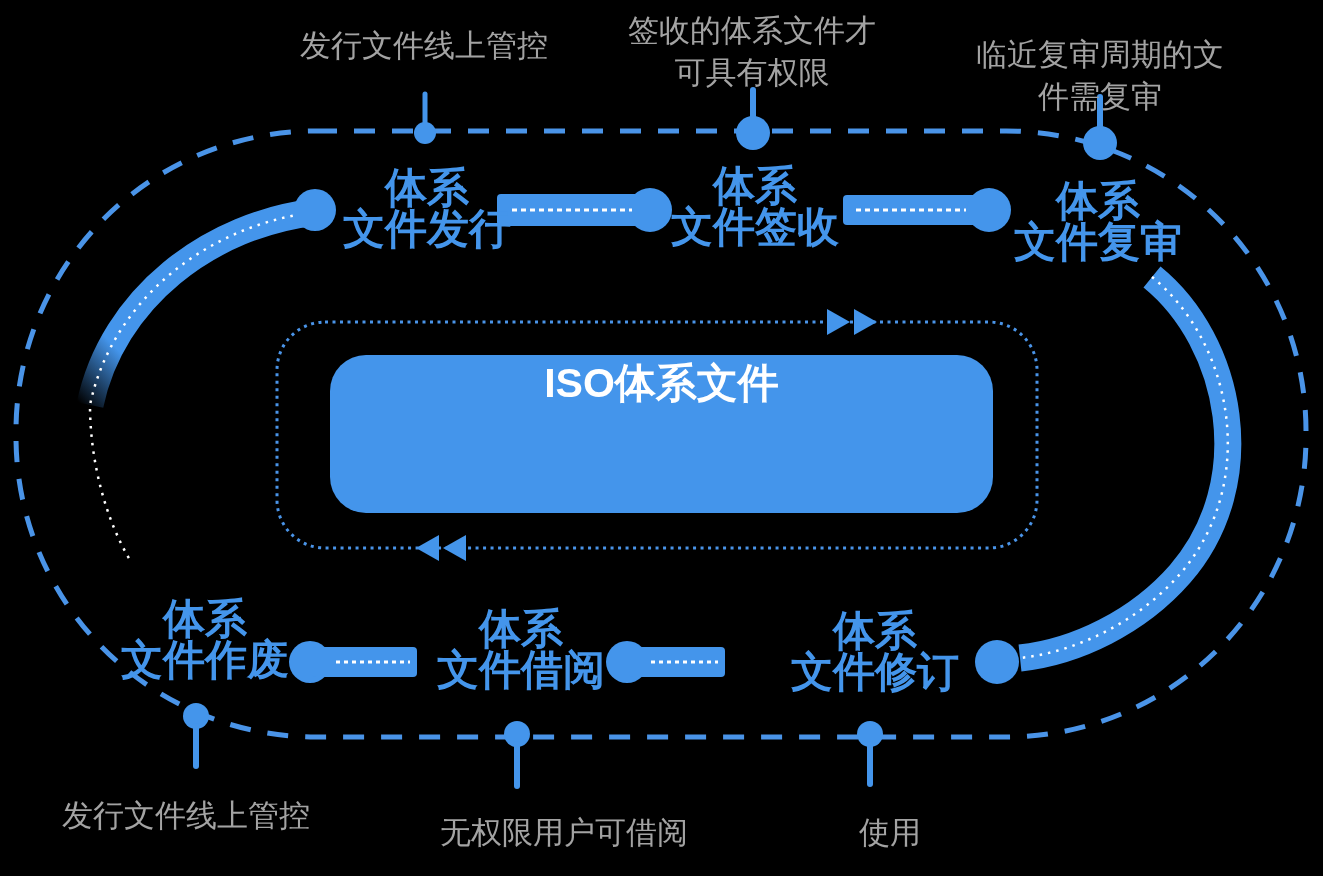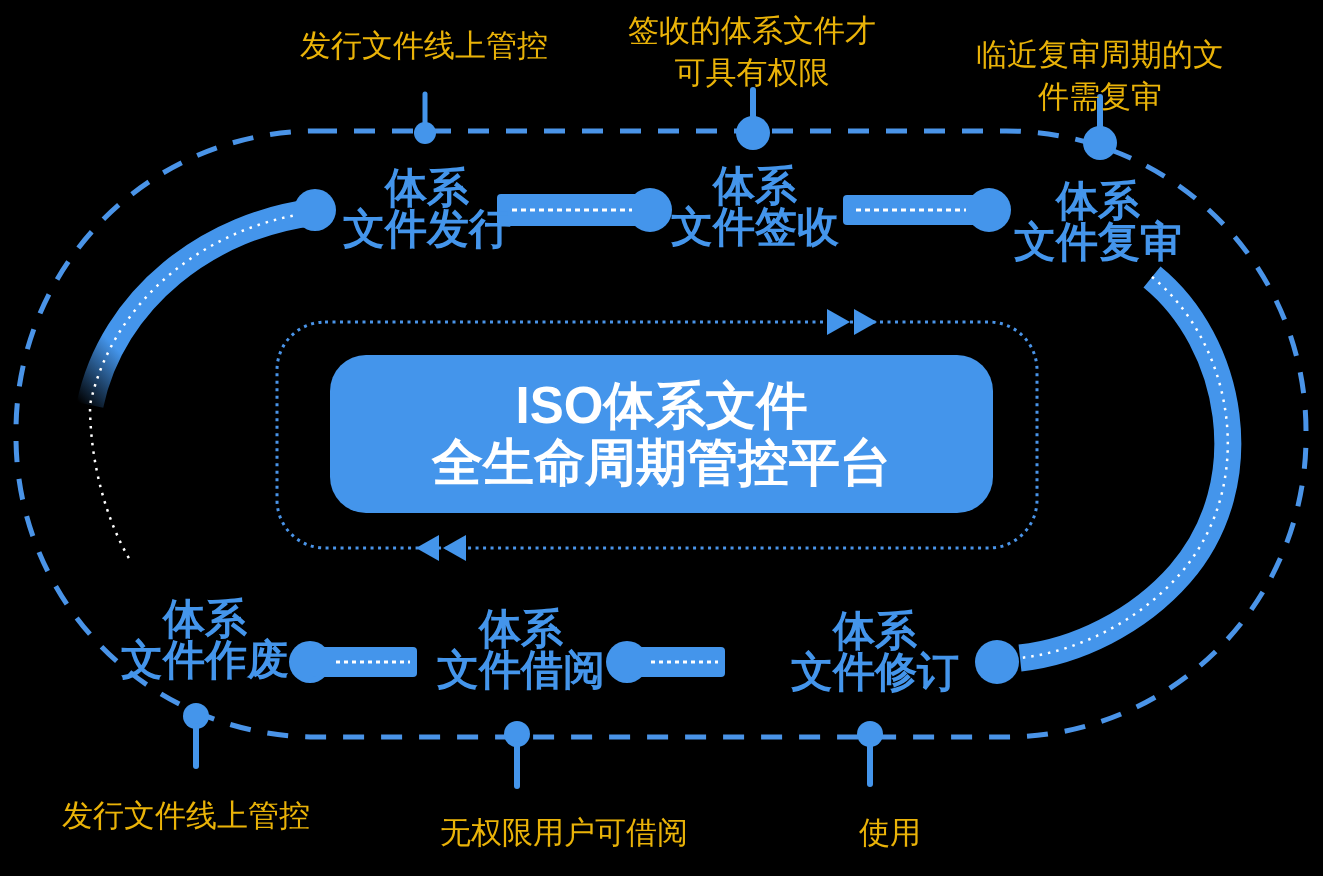"发行文件线上管控" .callout { color: #eab308 -> #a3a3a3 }
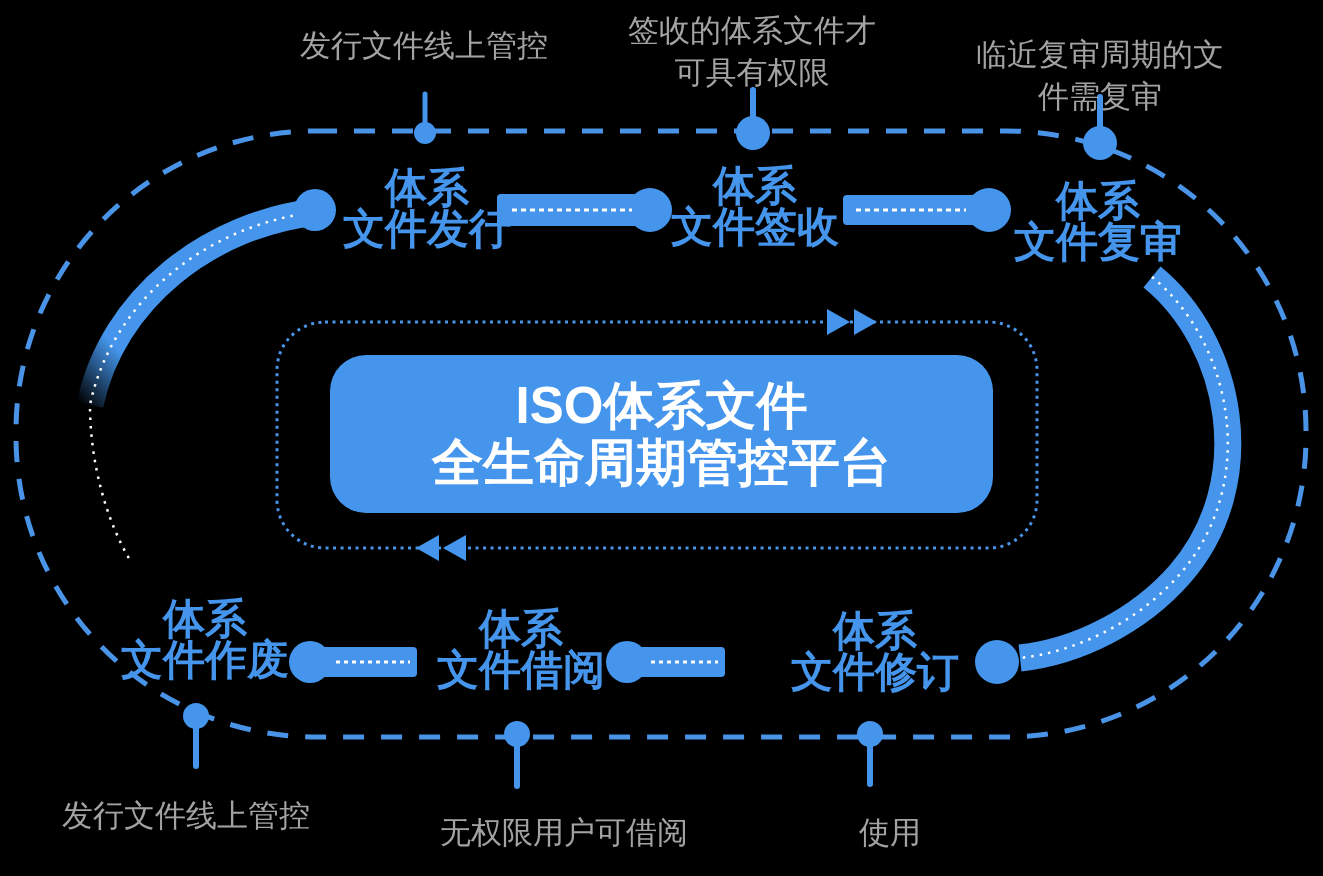"ISO体系文件" .center-box-text { font-size: 51px -> 41px; justify-content: center -> space-between }
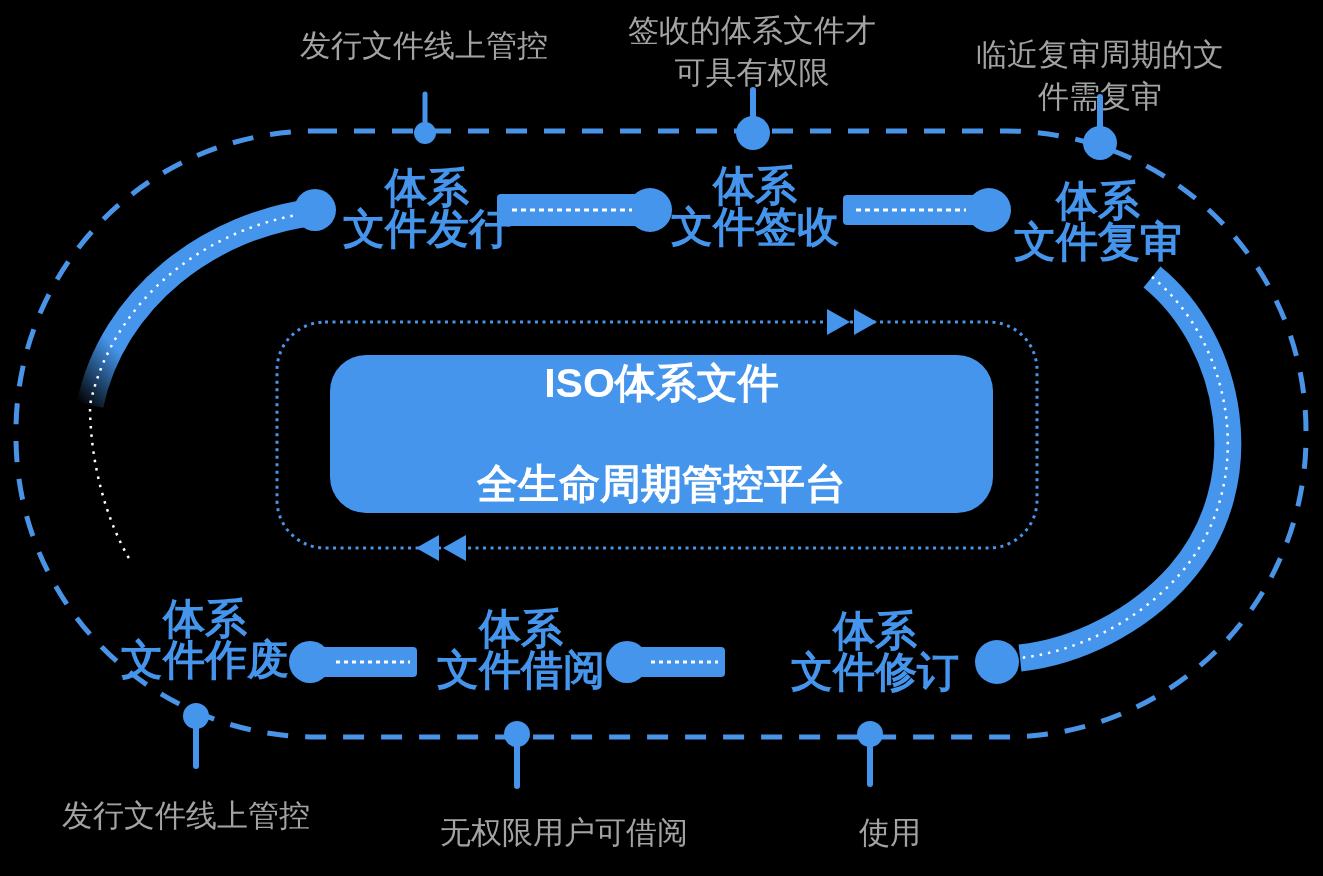"全生命周期管控平台" div { html: <div>全生命周期管控平台</div> -> none }
